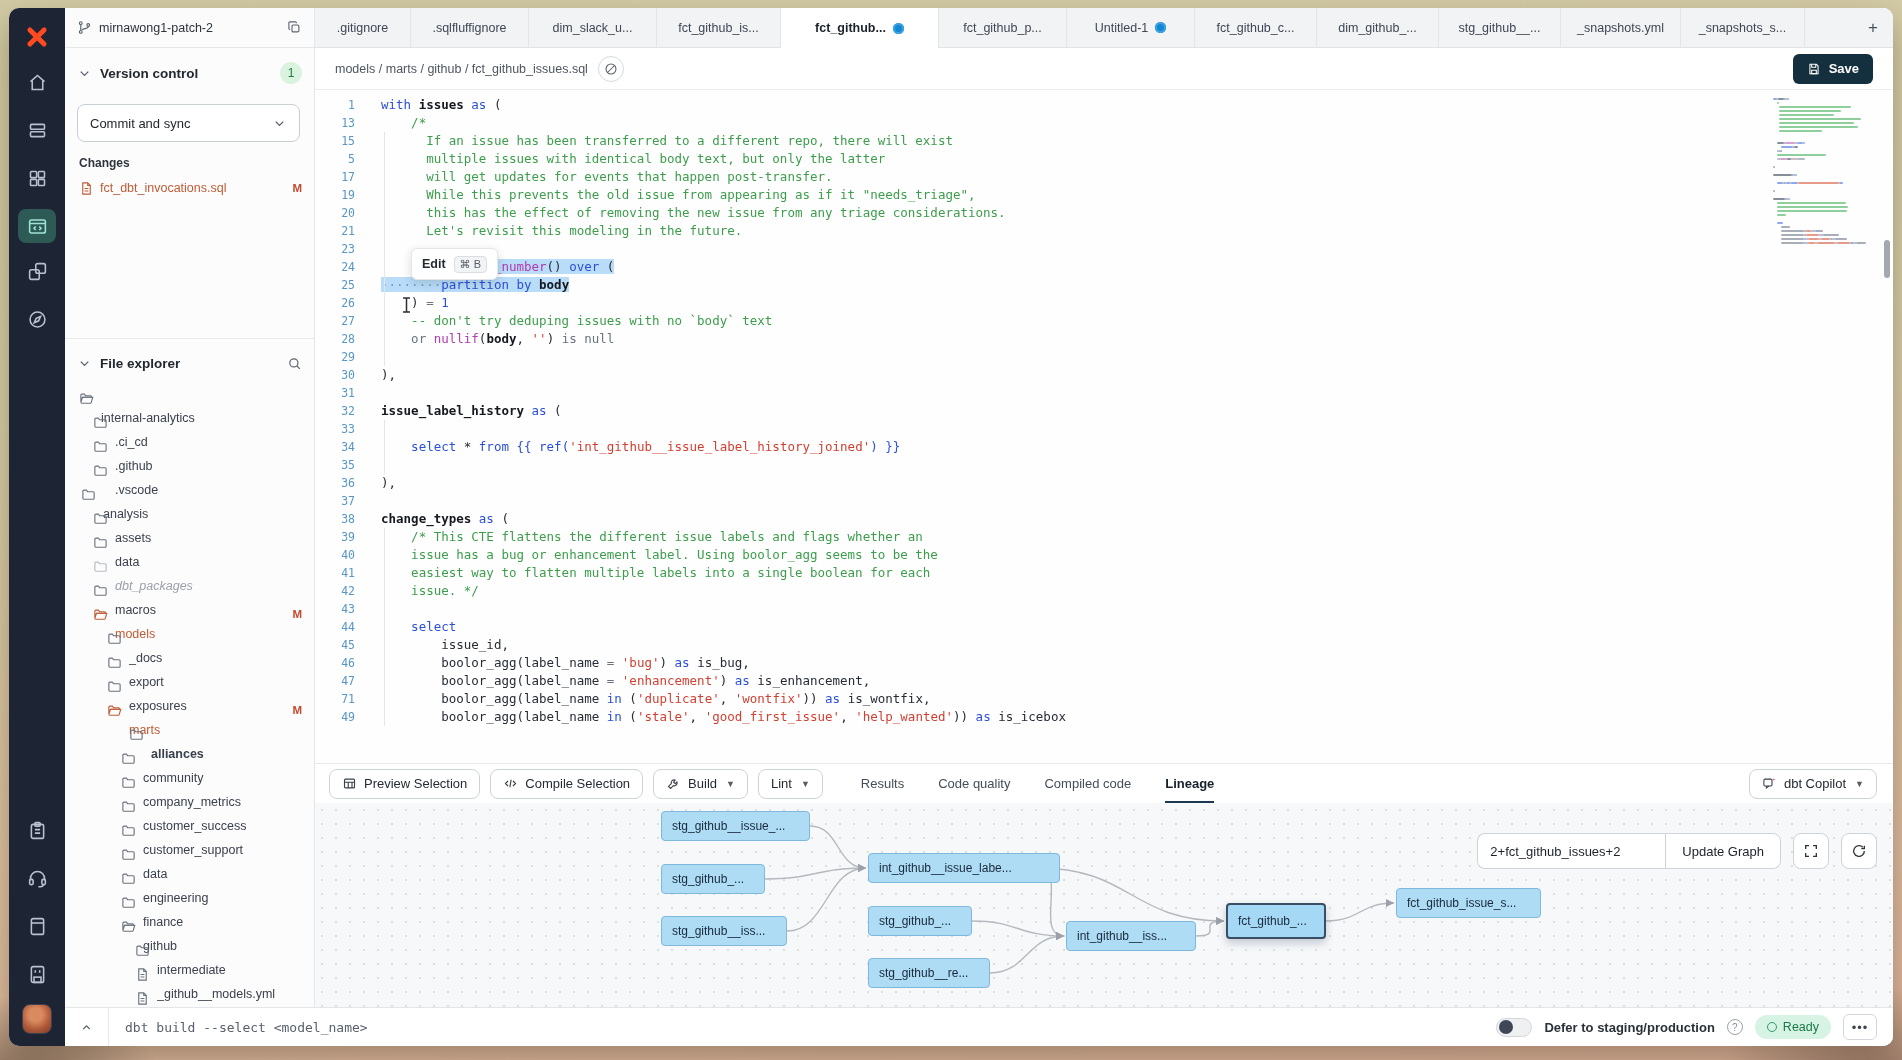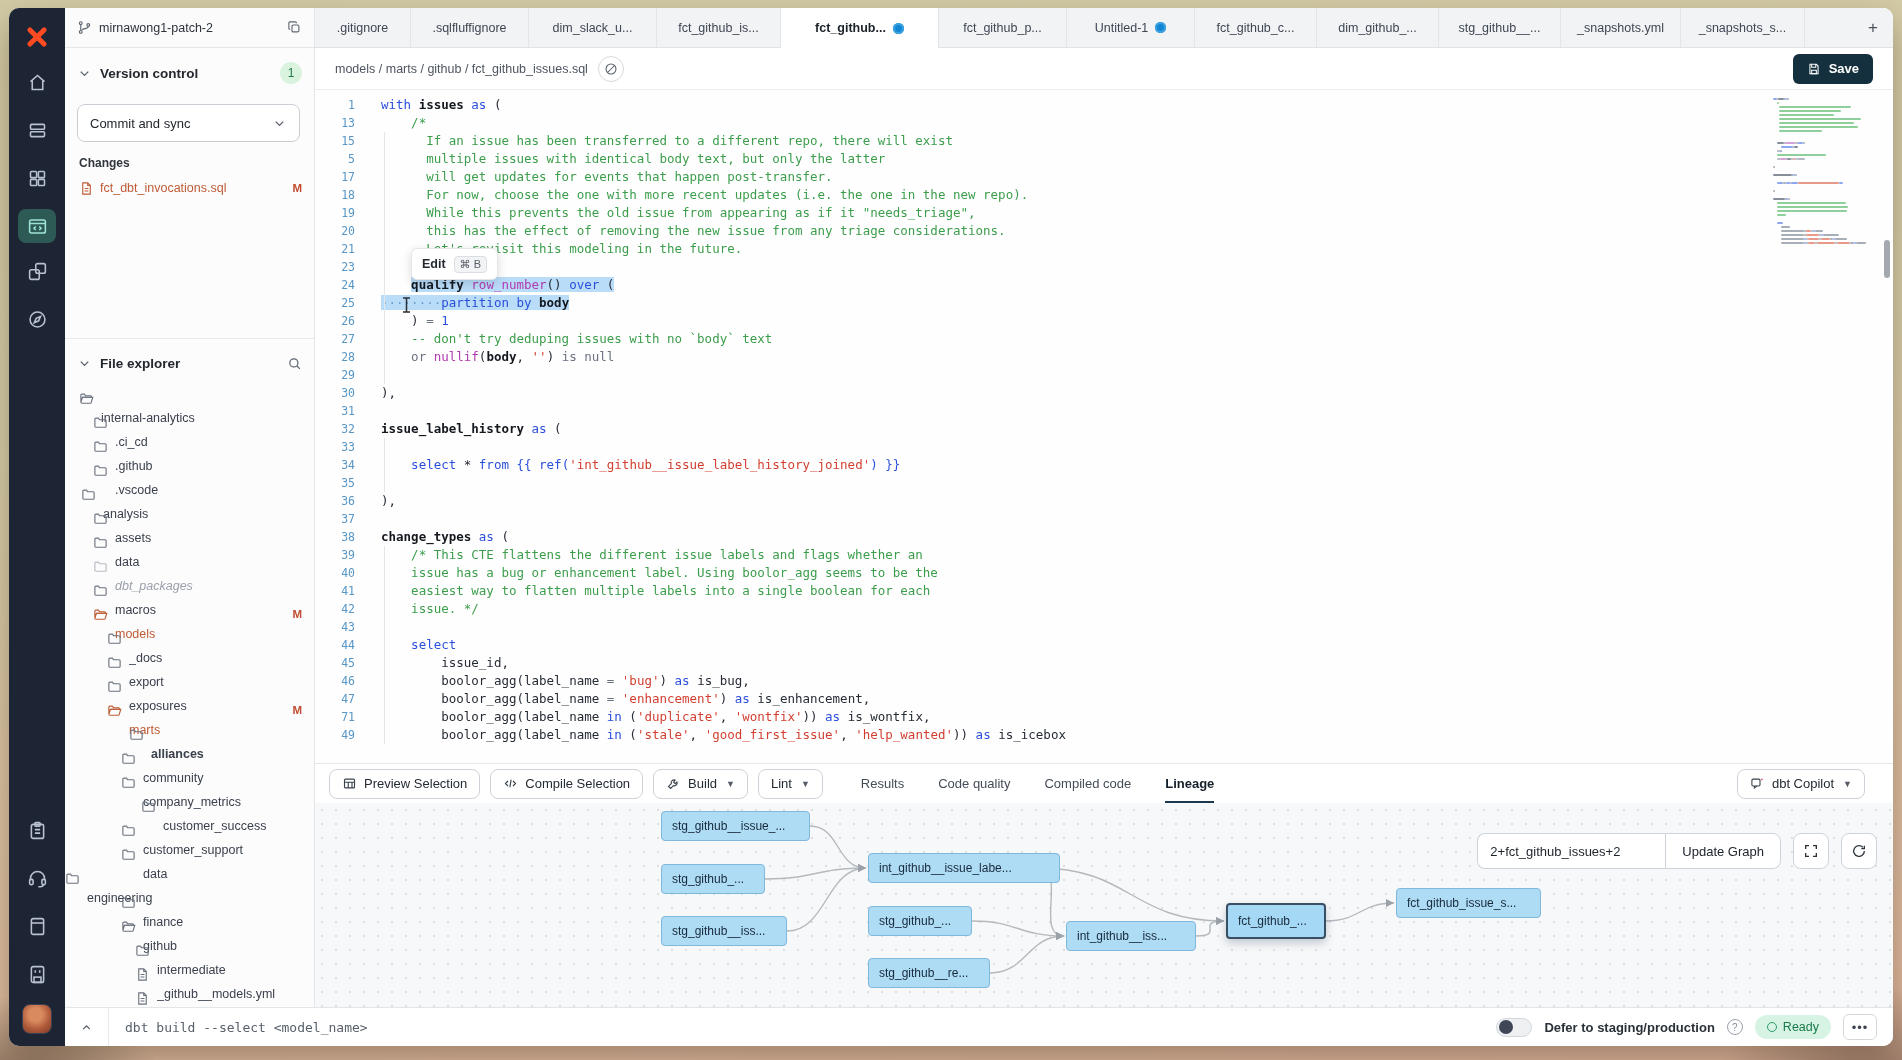"18" div.row { html: <div> <span>18</span> <span><span> For now, choose the one with more recent updates (i.e. the one in the new repo).</span></span> </div> -> none }
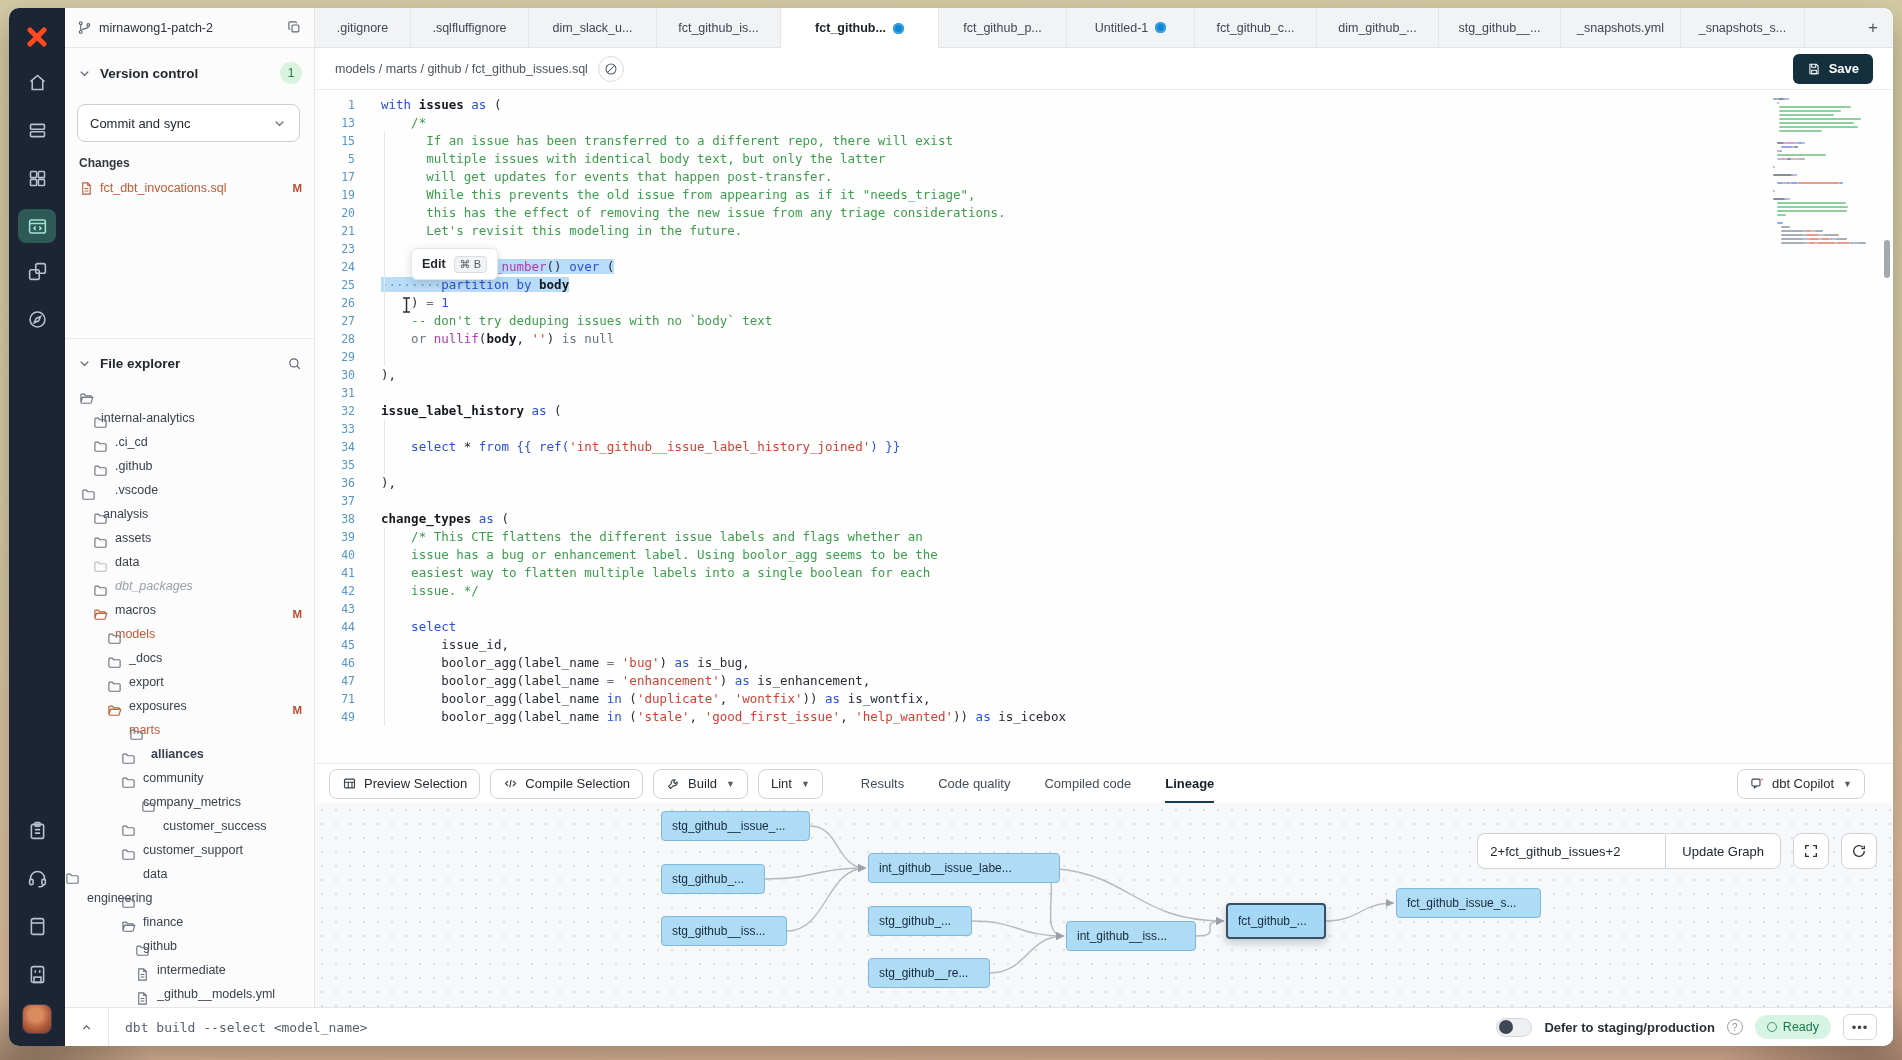"dbt Copilot" .copilot { margin-right: 28px -> 16px }
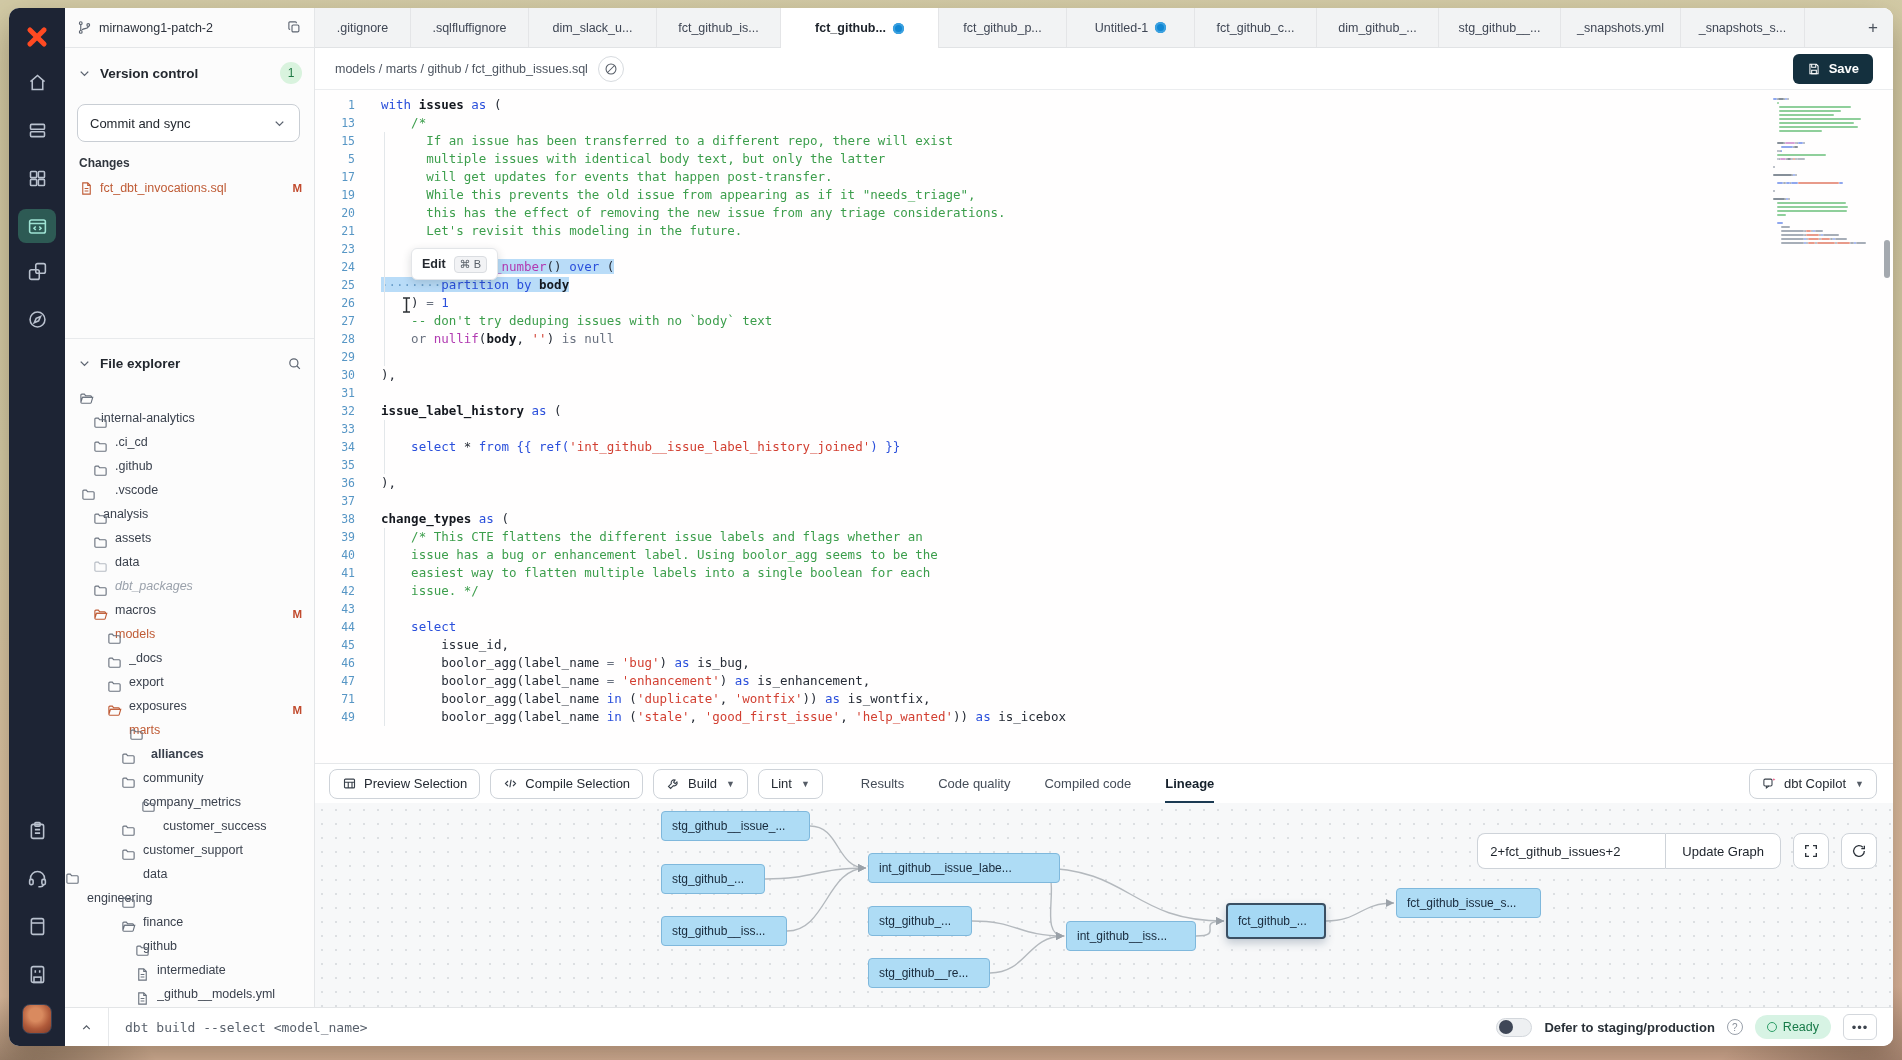"customer_success" div.trow { padding-left: 76px -> 56px }
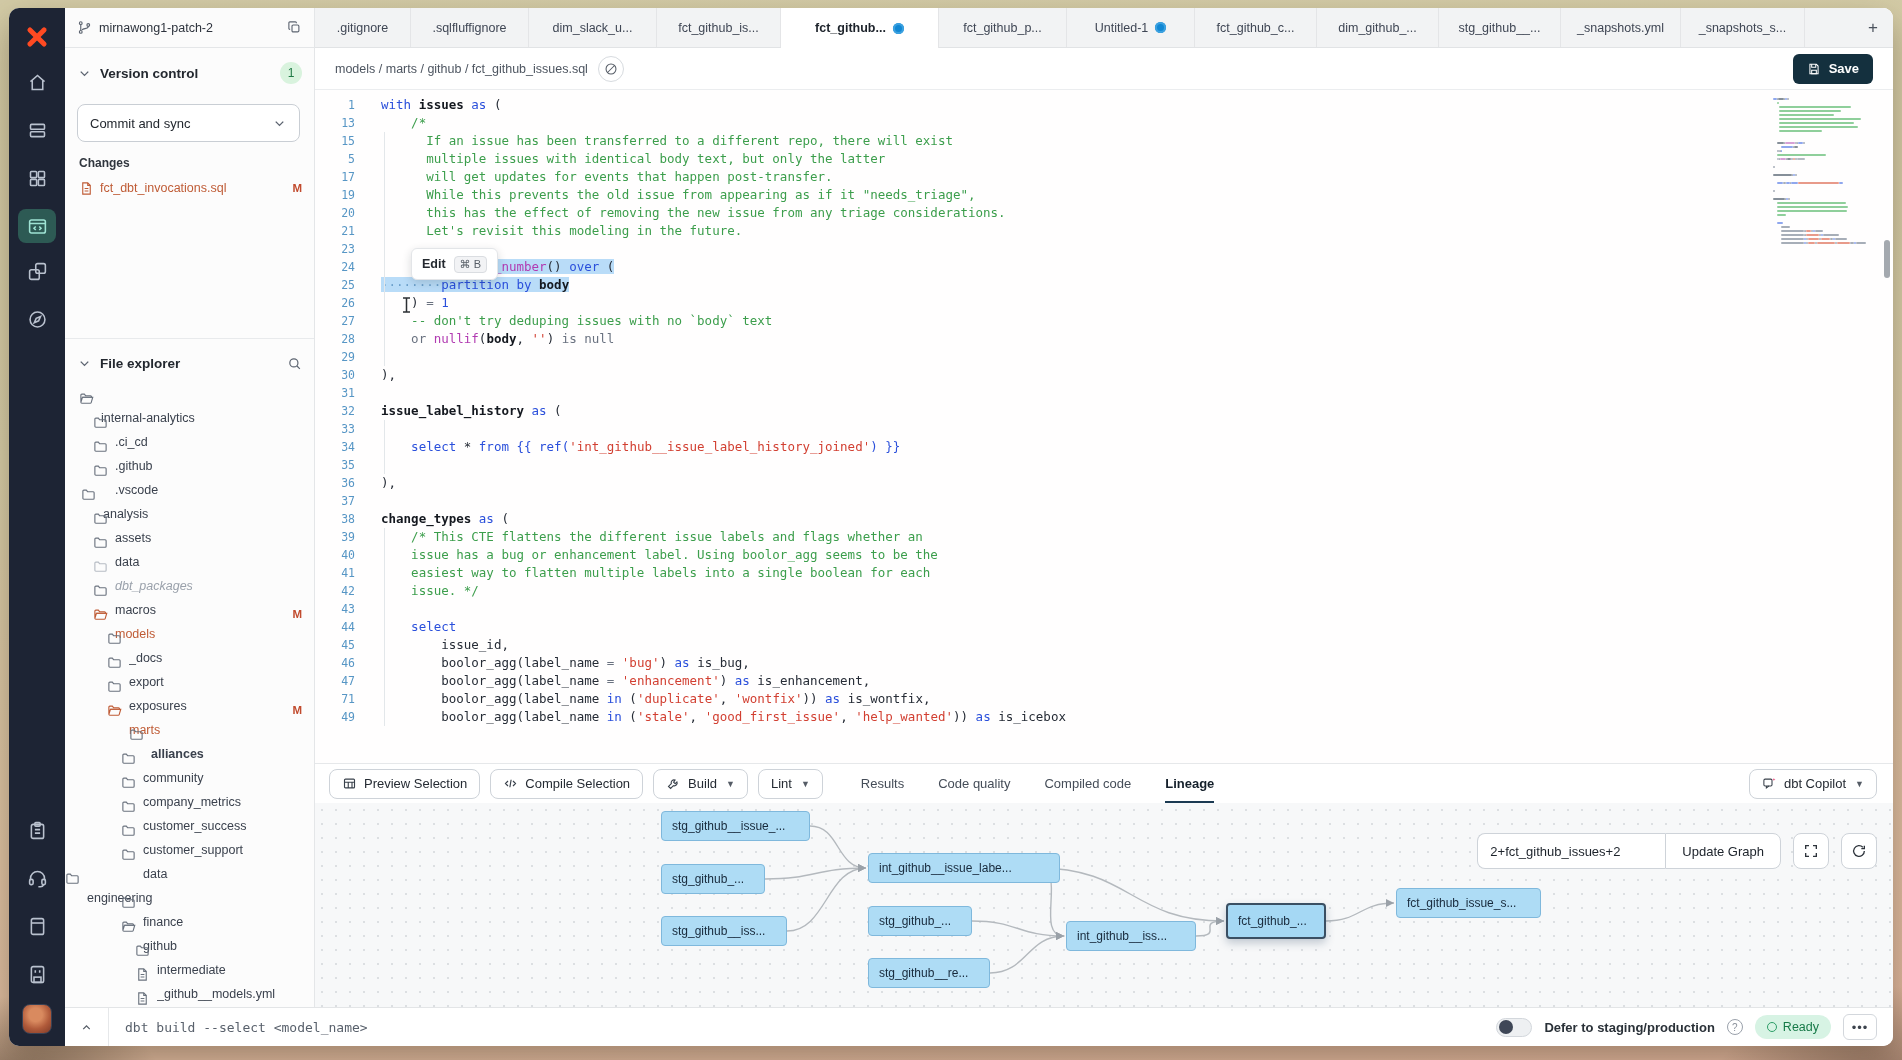"engineering" div.trow { padding-left: none -> 56px }
